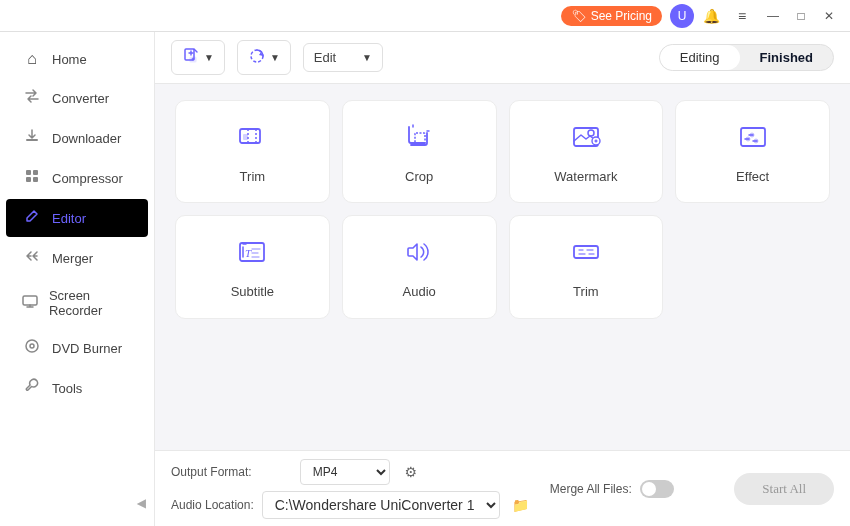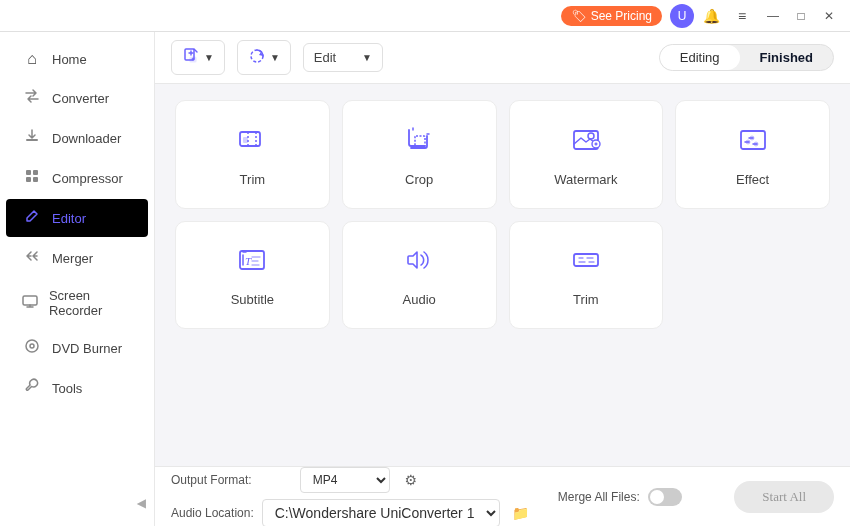"Output Format:" .bottom-bar { gap: 16px -> 0; height: 60px -> 76px }
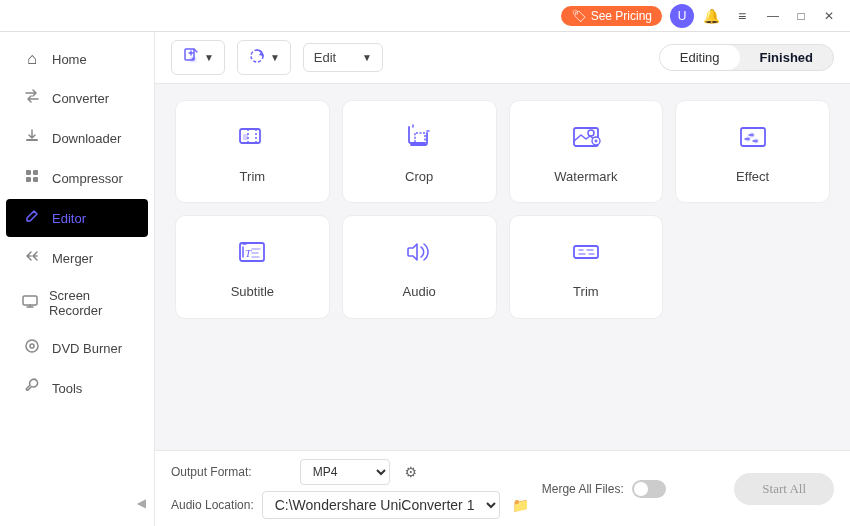"Merge All Files:" .merge-toggle { margin-left: 8px -> 16px }
